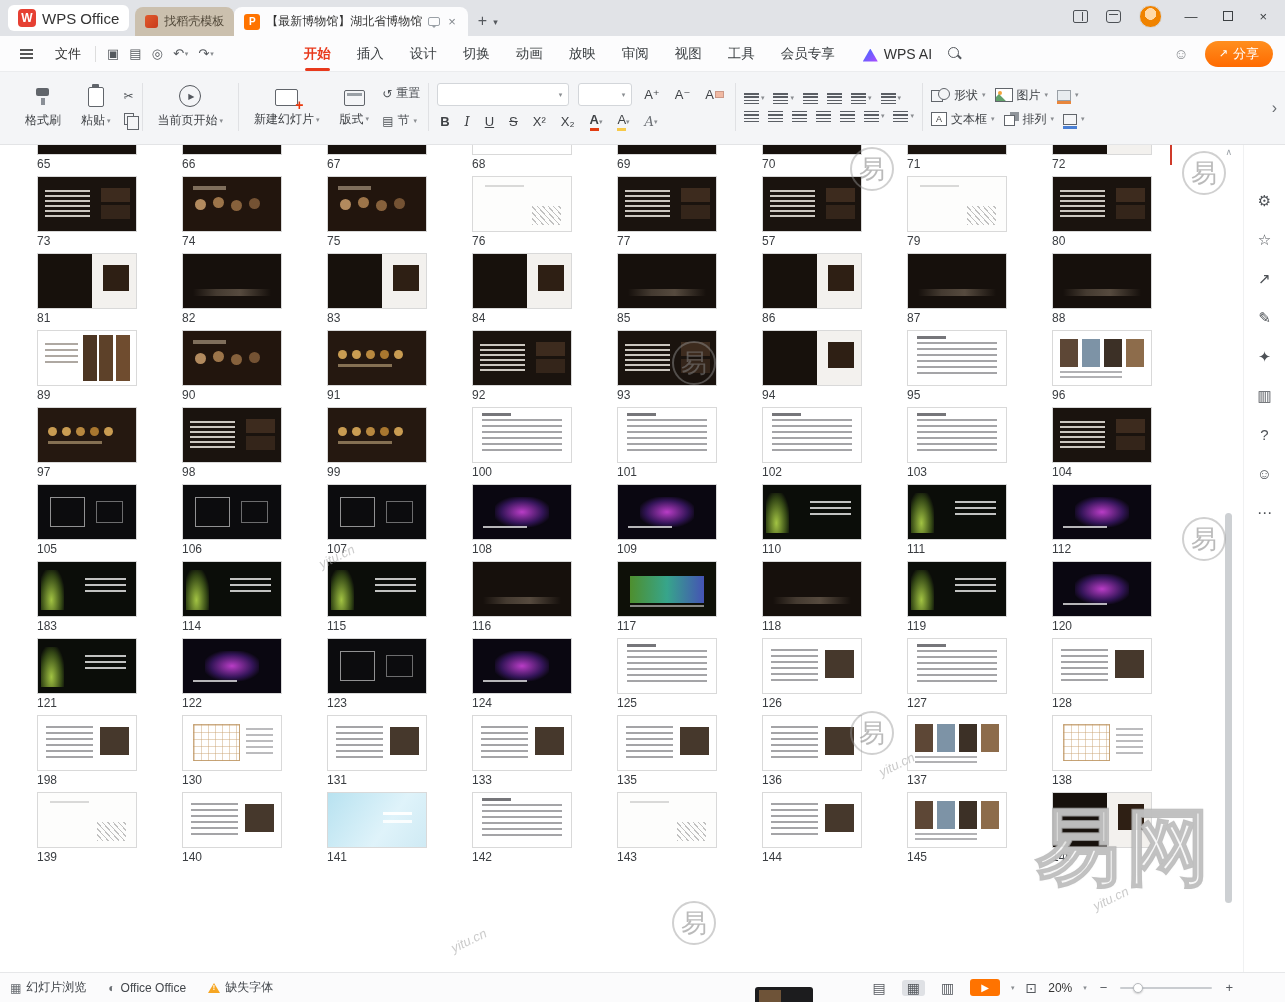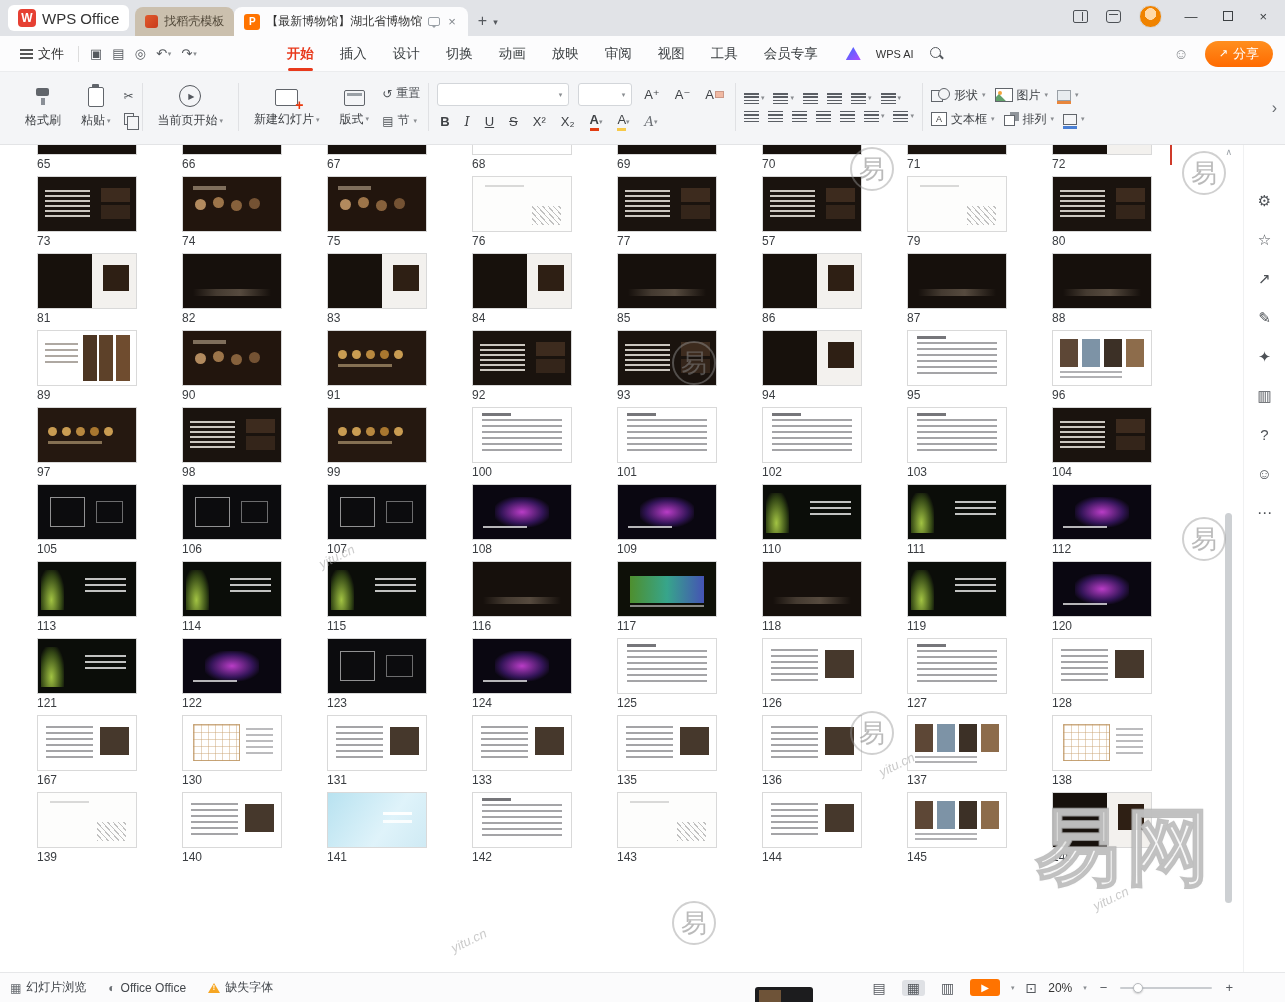"文件" .file-btn { gap: 5px -> 22px }
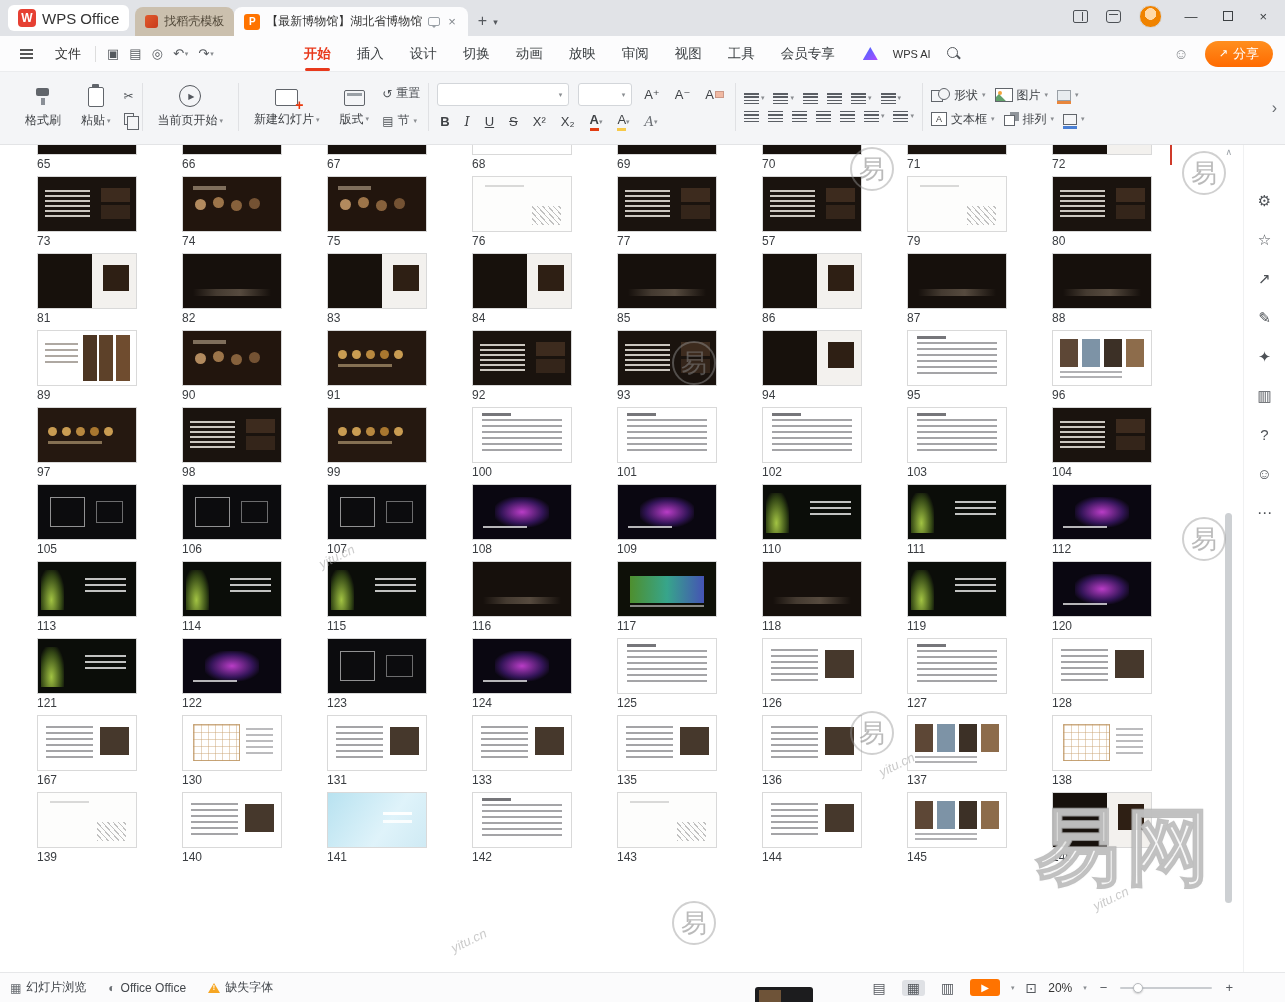"WPS AI" .ai-wrap { align-items: center -> flex-end; font-size: 11px -> 14px; gap: 15px -> 6px }
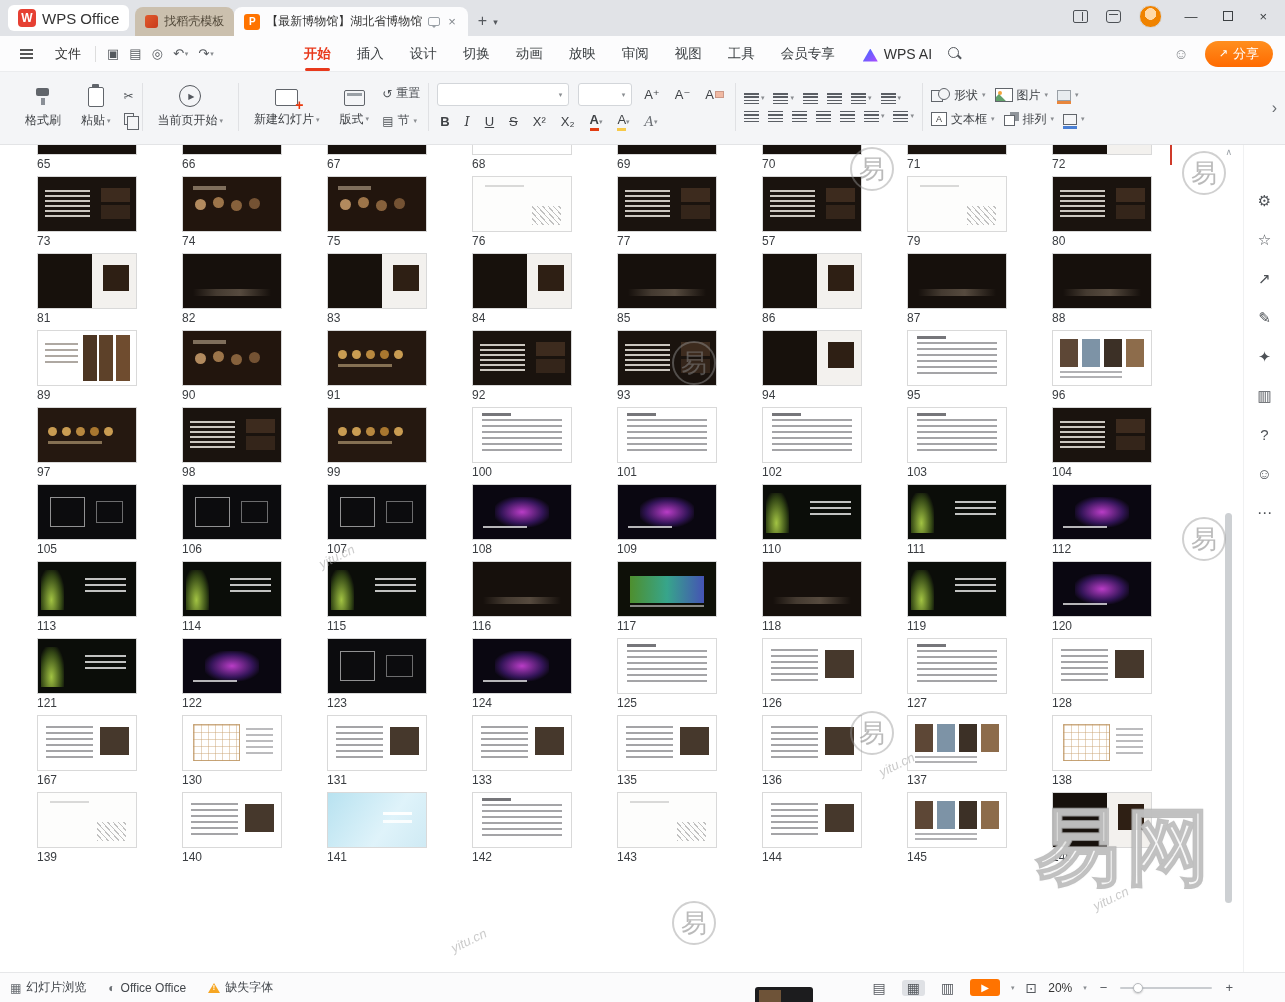"113" div.num { text: 113 -> 183 }
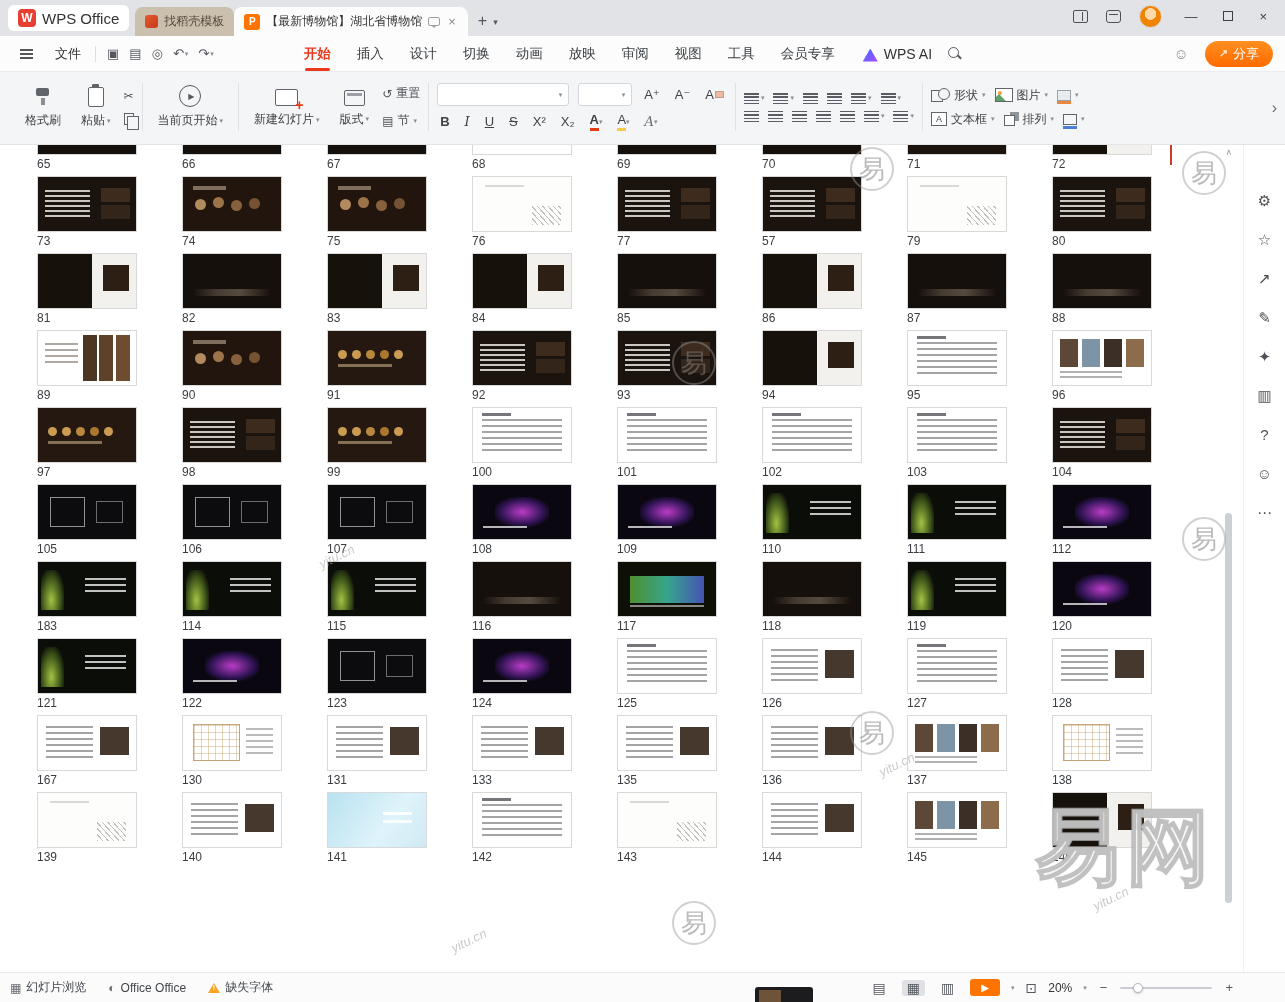"167" div.num { text: 167 -> 198 }
